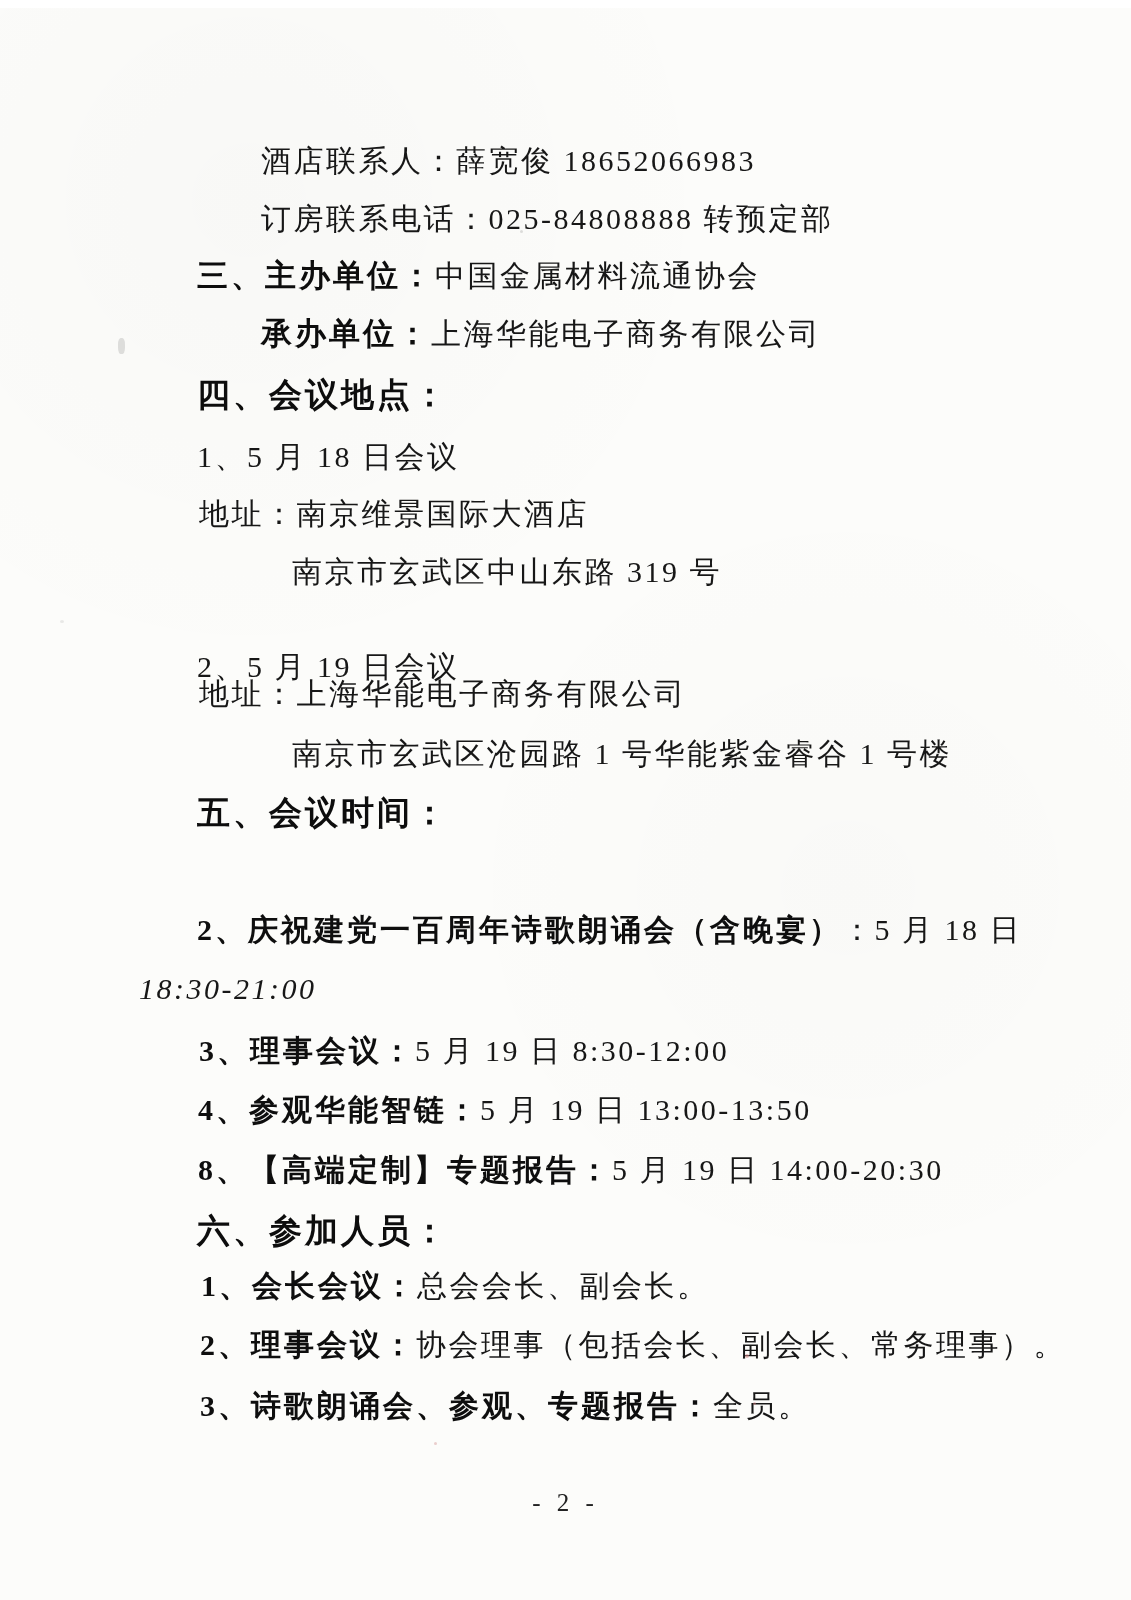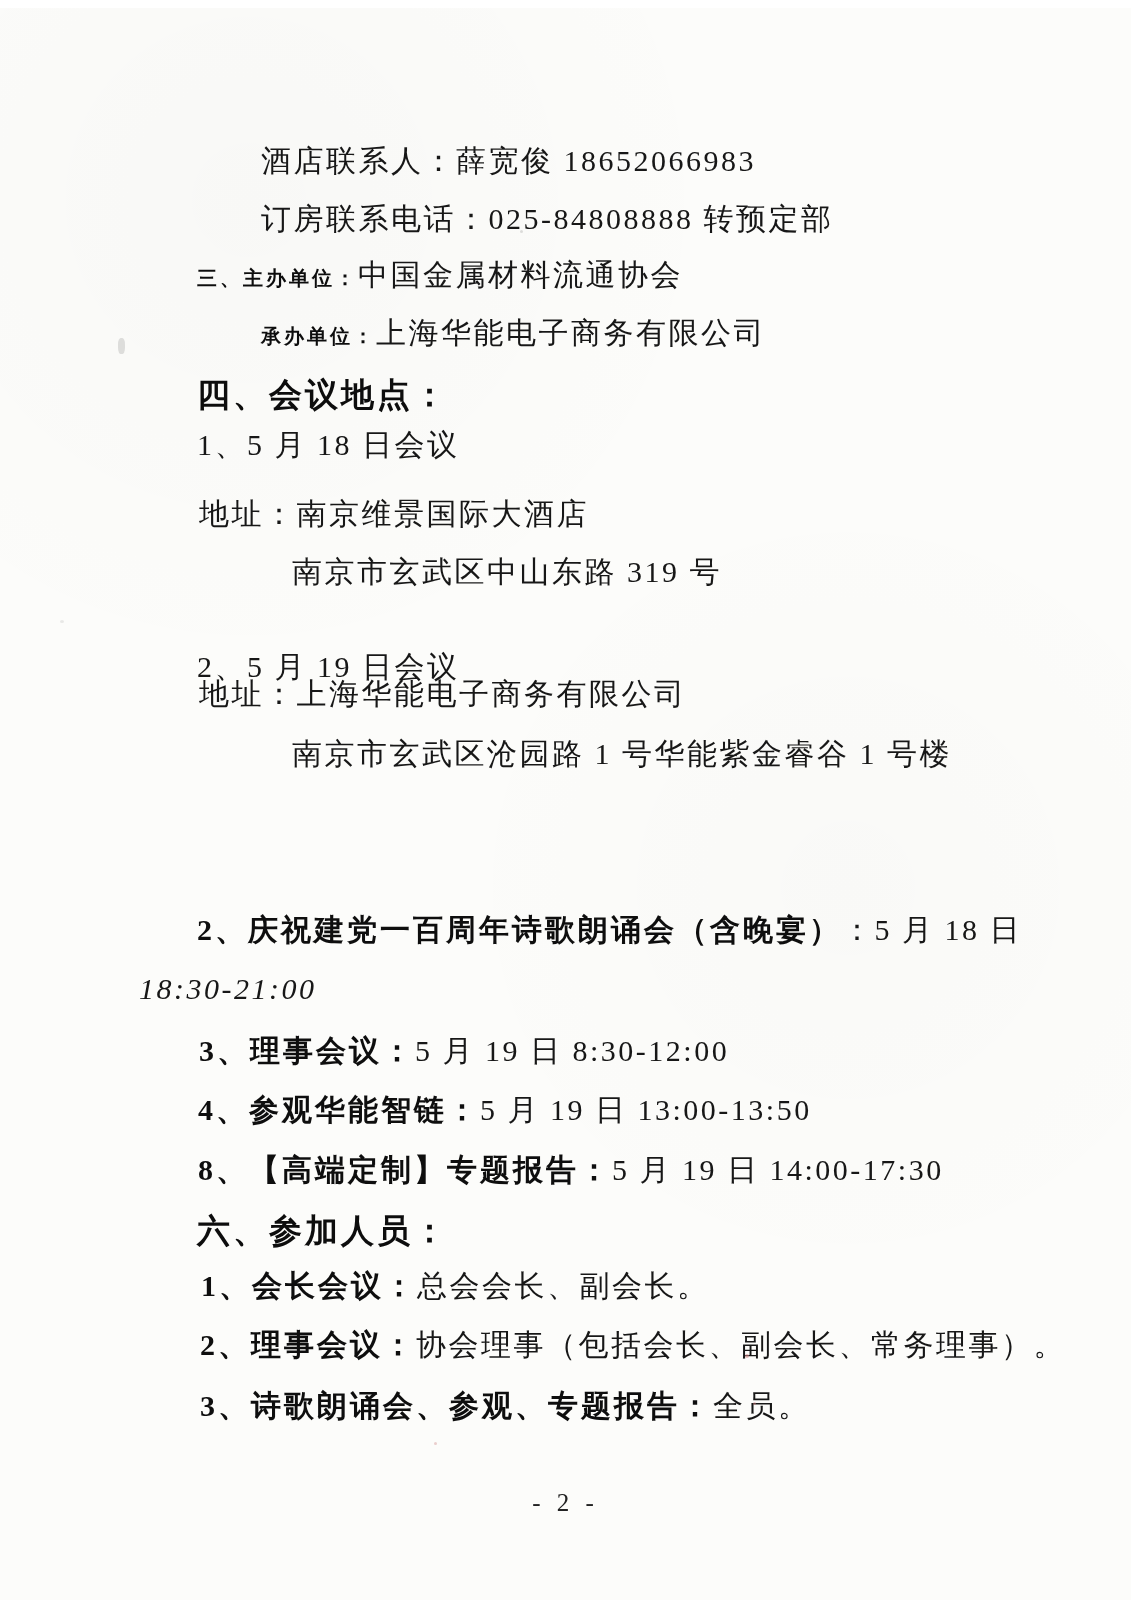"三、主办单位：" .hei-inline { font-size: 20px -> 31px }
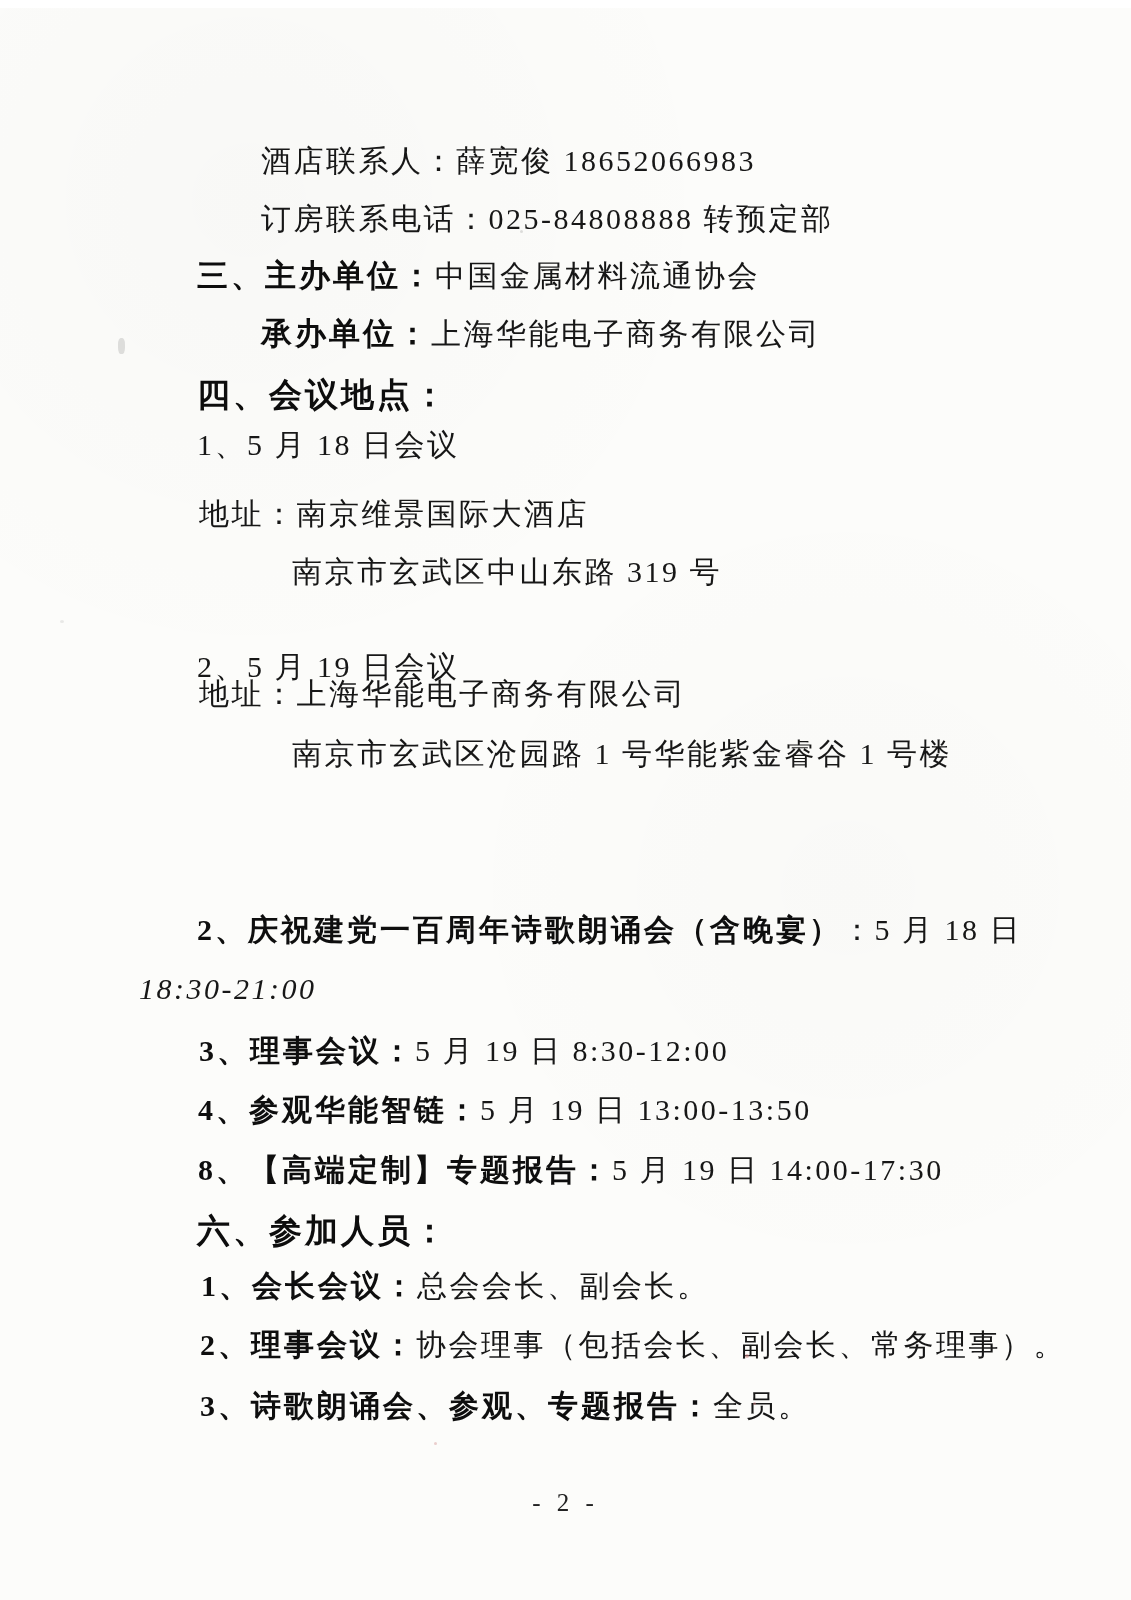"1、5 月 18 日会议" div.line { top: 420px -> 432px }
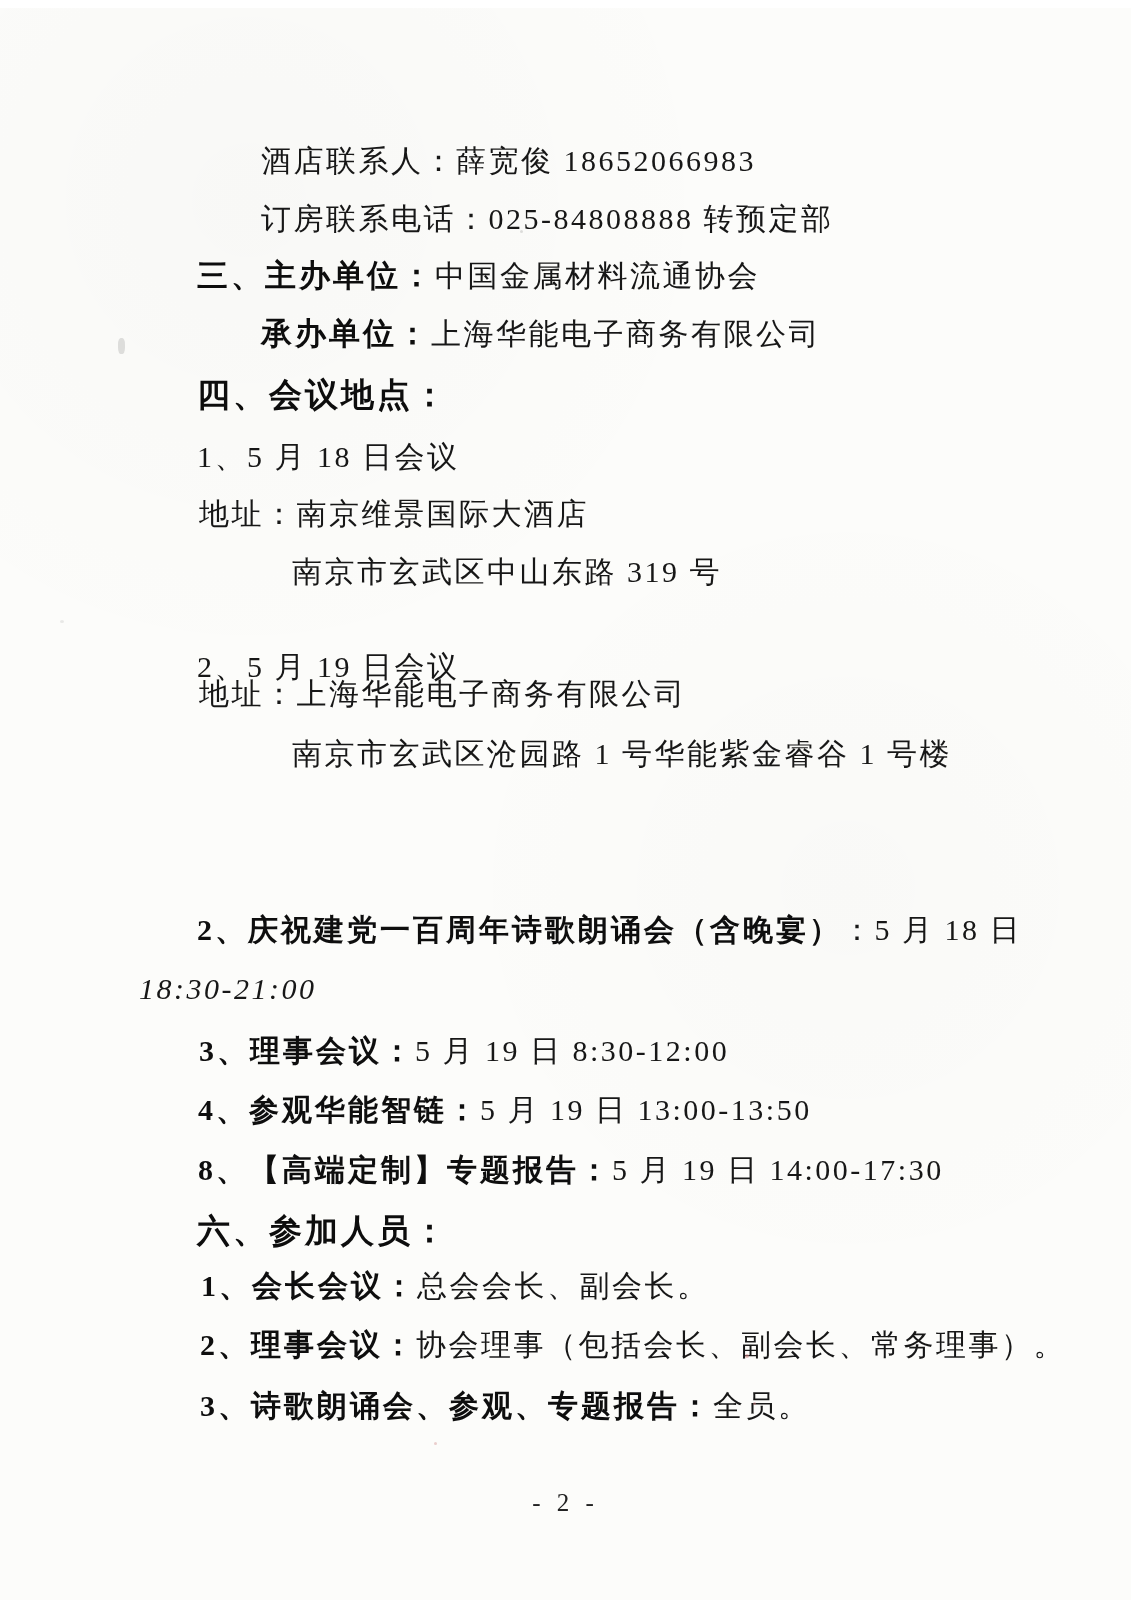"五、会议时间：" div.line { html: none -> <div>五、会议时间：</div> }
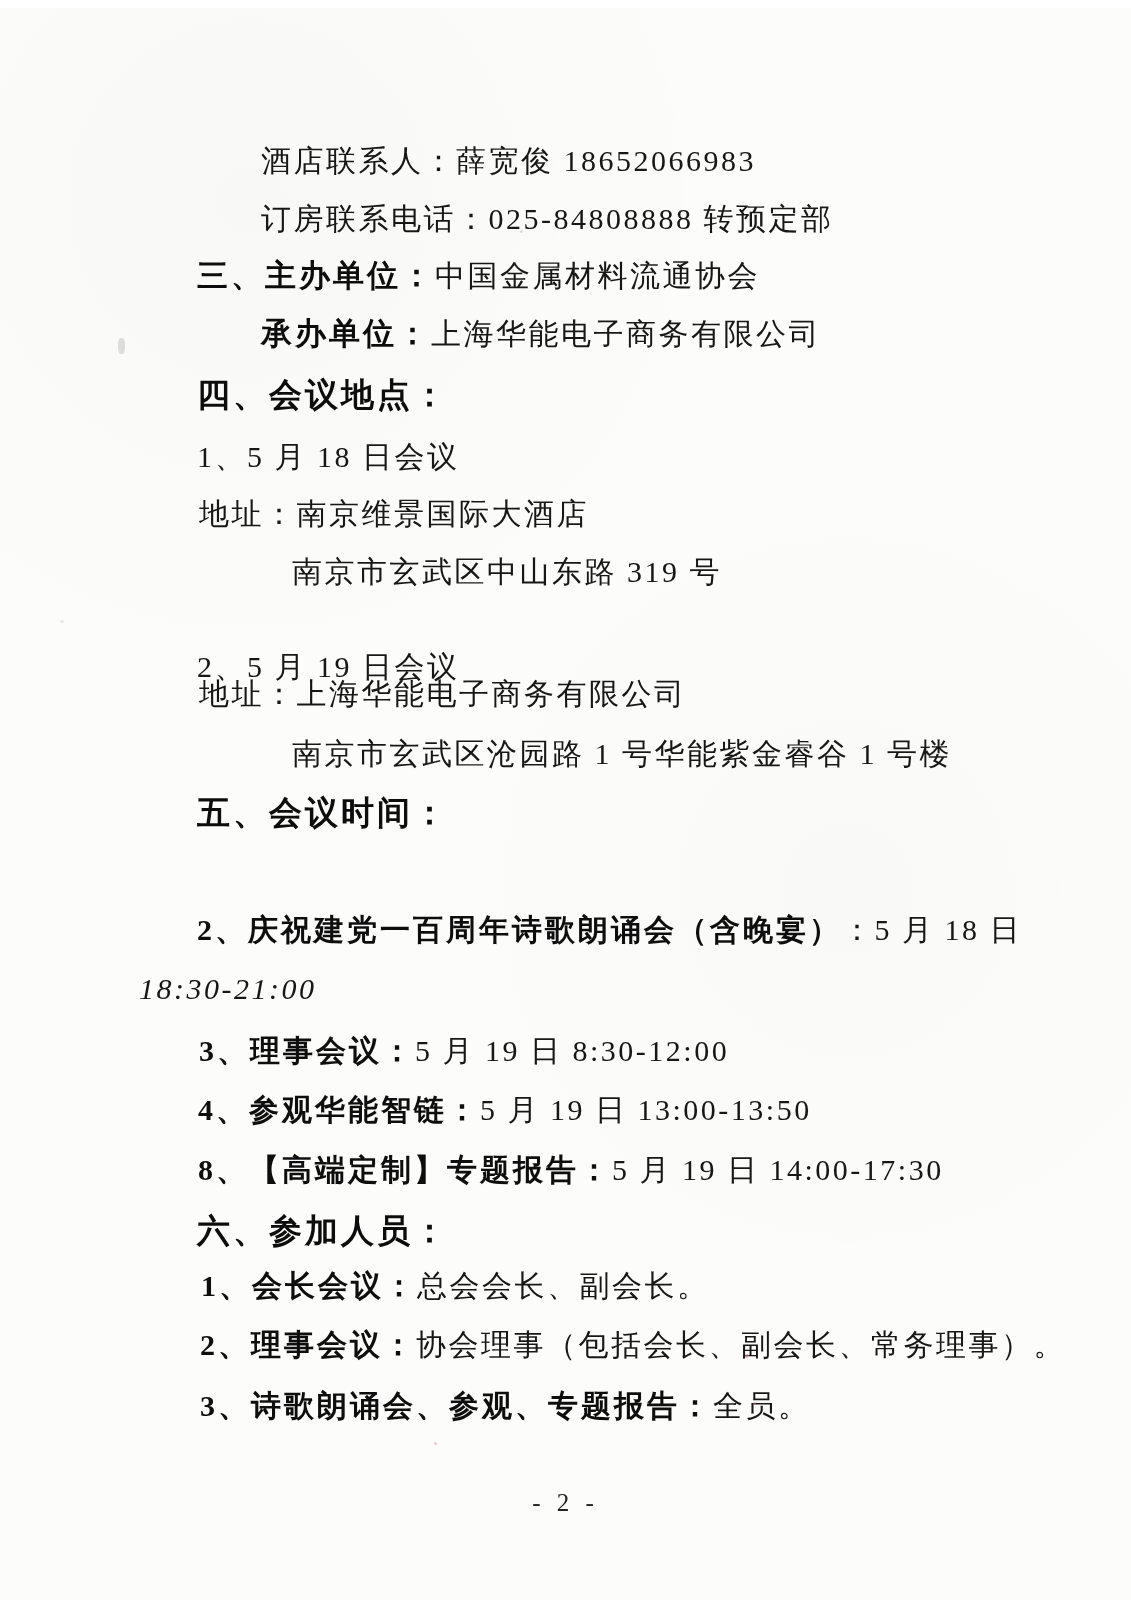"5 月 19 日 14:00-17:30" span.rest { text: 14:00-17:30 -> 14:00-20:30 }
